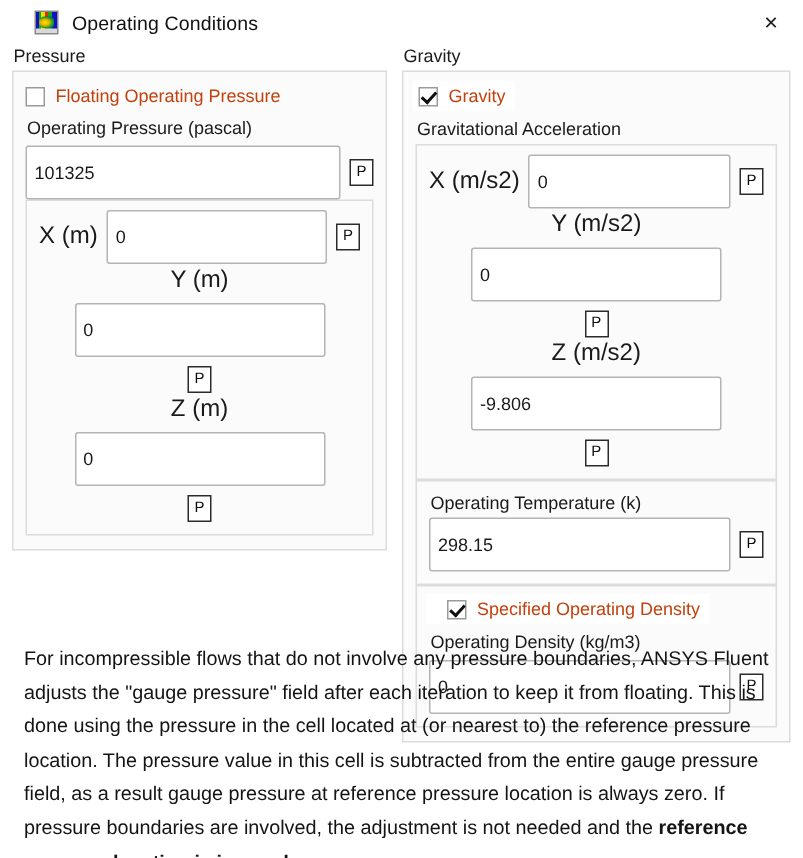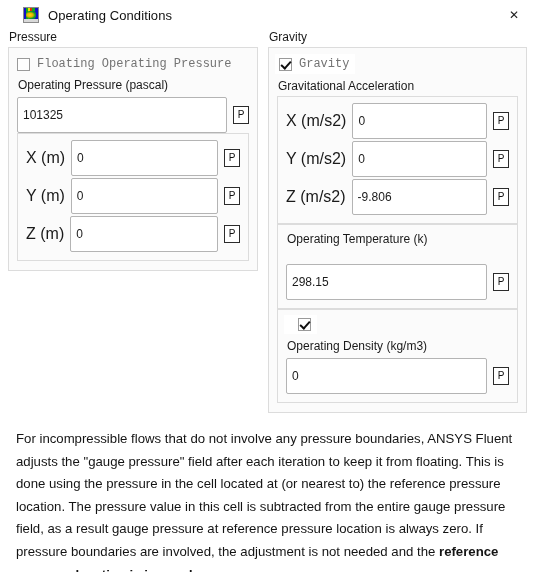"Floating Operating Pressure" .chk-label { color: #737373 -> #c2410c; font-family: Liberation Mono, monospace -> none }
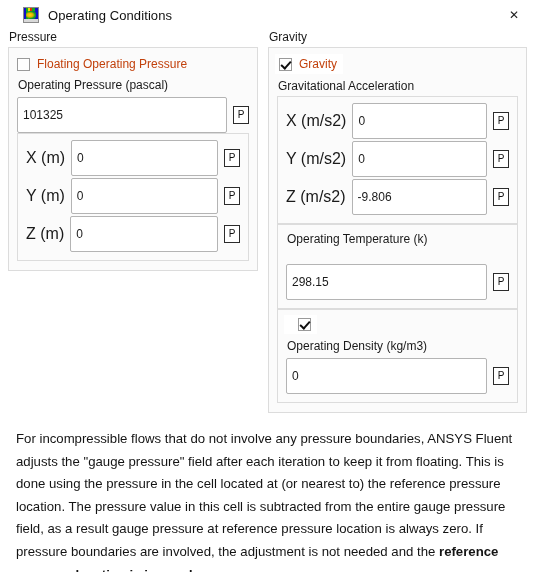"Y (m/s2)" .stack-row { flex-direction: none -> column }
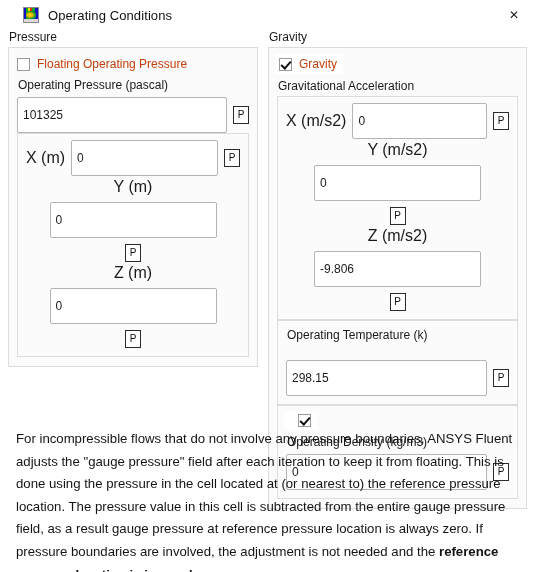"298.15" div.input-row { margin-top: 15px -> 0 }
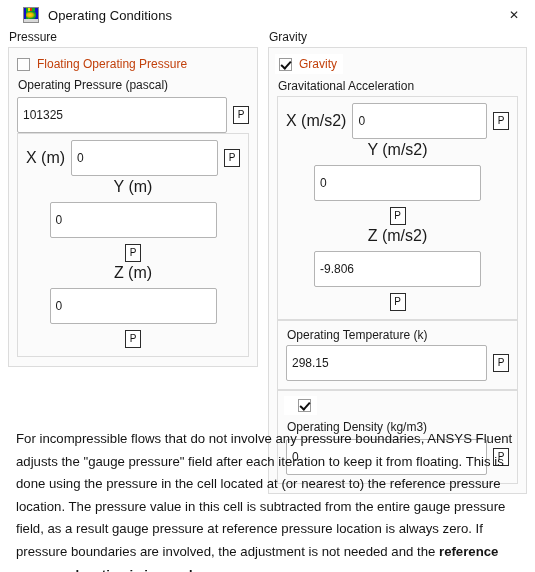"Specified Operating Density" span.chk-label { html: none -> <span>Specified Operating Density</span> }
